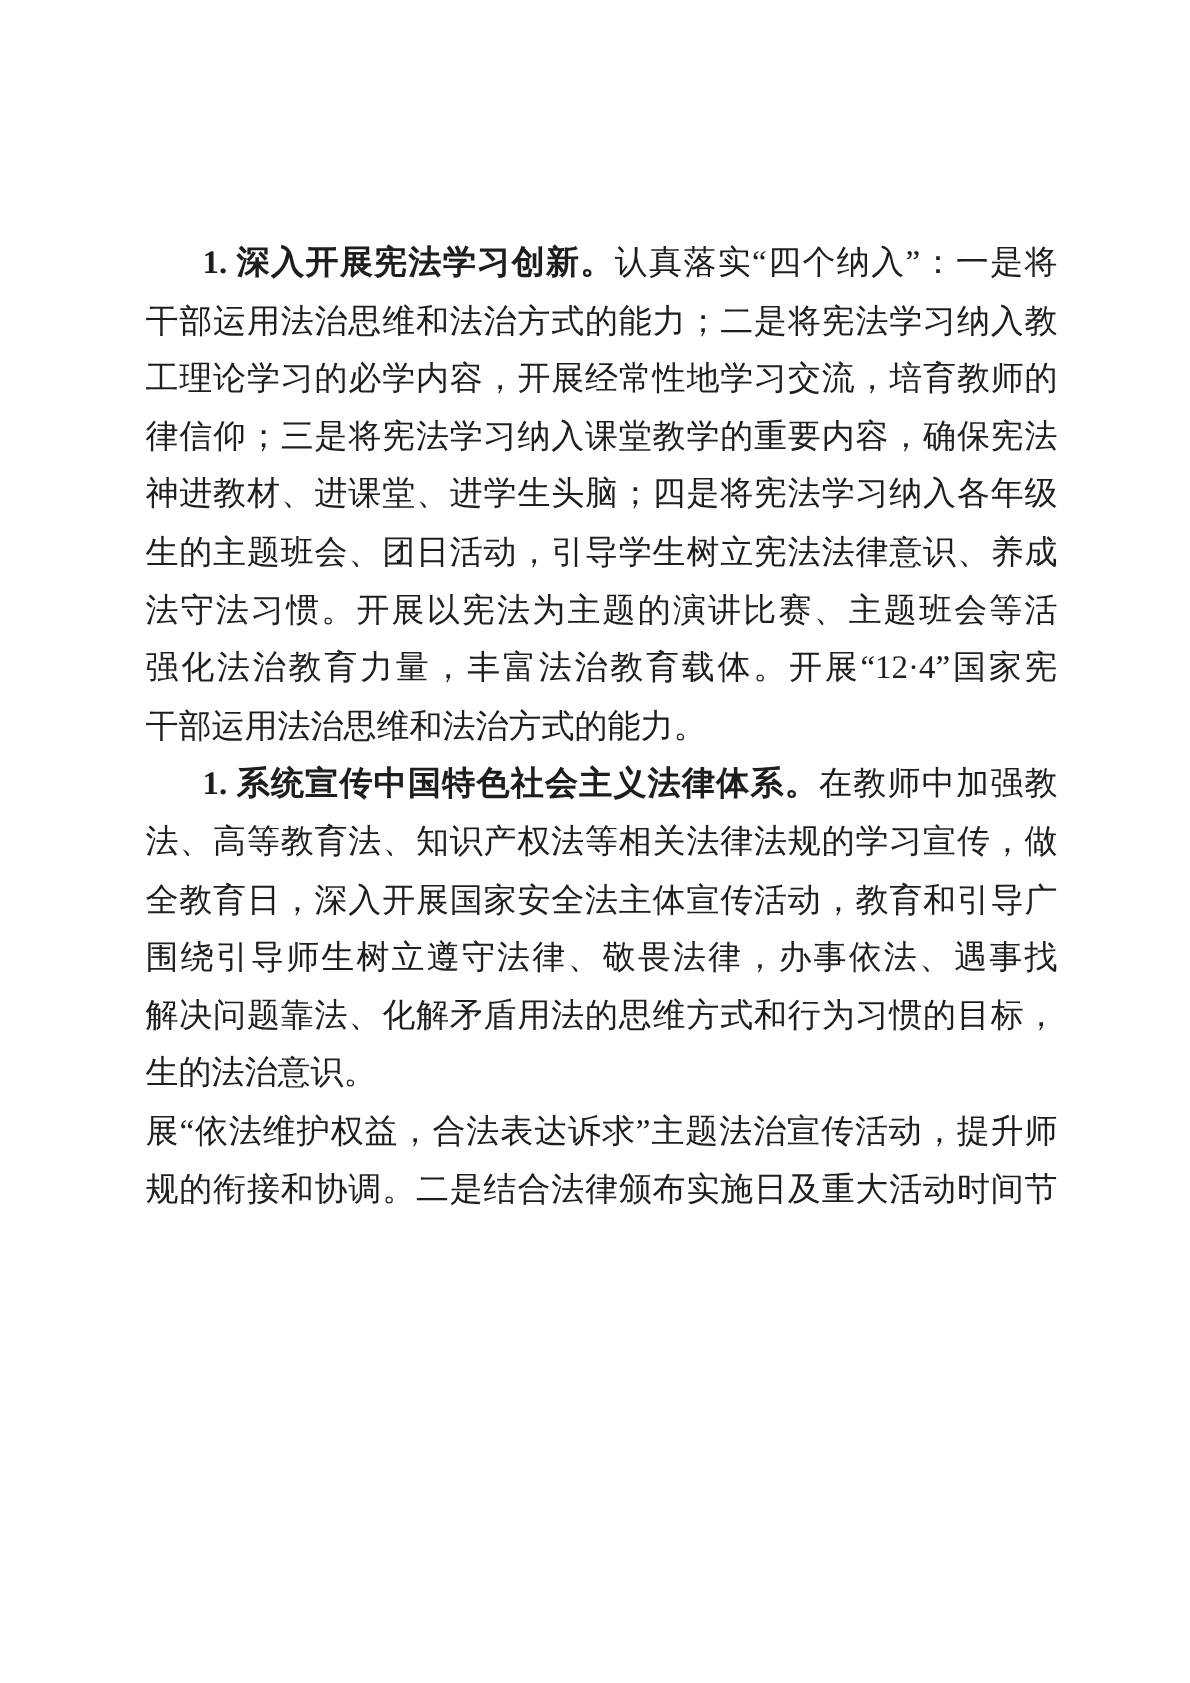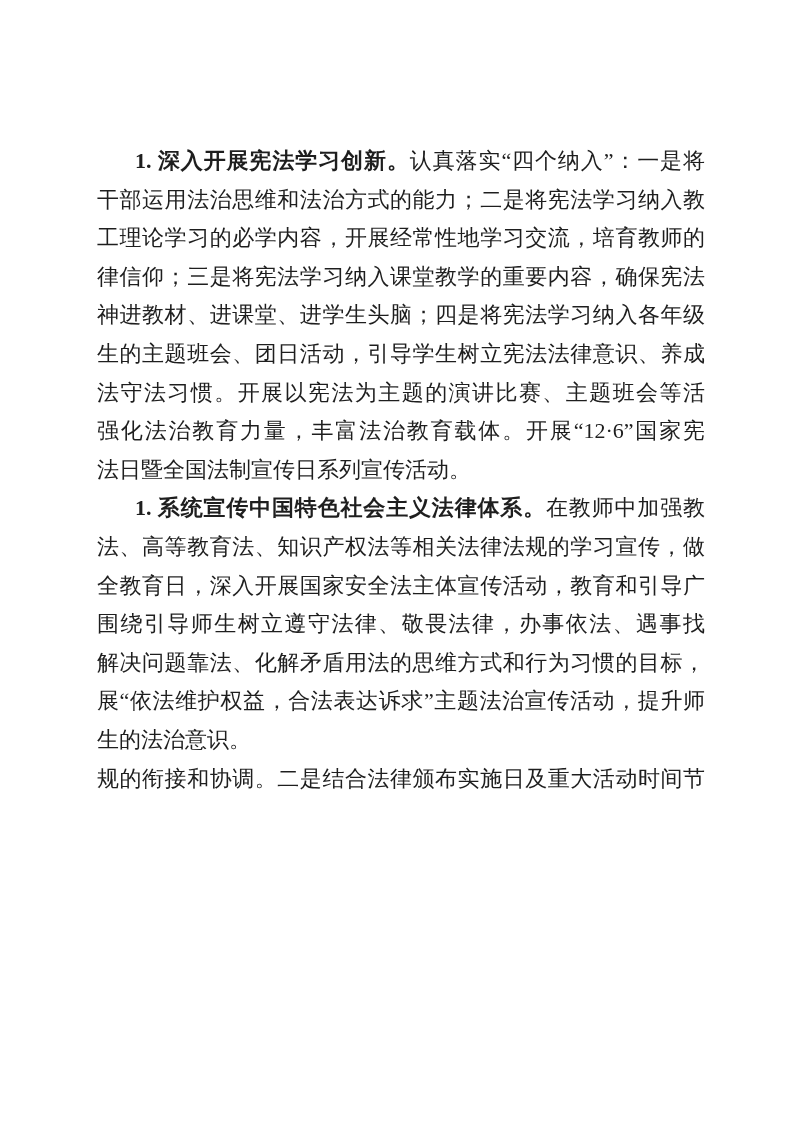"1. 深入开展宪法学习创新。认真落实“四个纳入”：一是将" .text-block { top: 142px -> 156px }
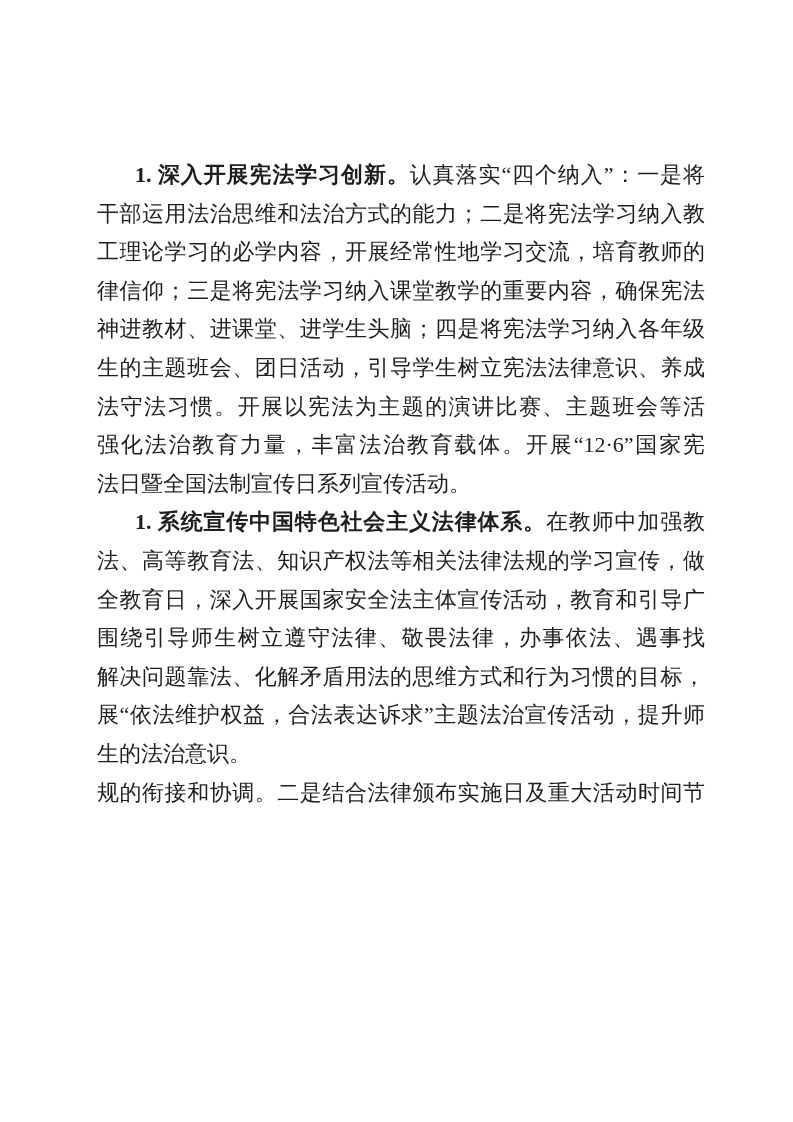"强化法治教育力量，丰富法治教育载体。开展“12·6”国家宪" span.seg { text: 6 -> 4 }
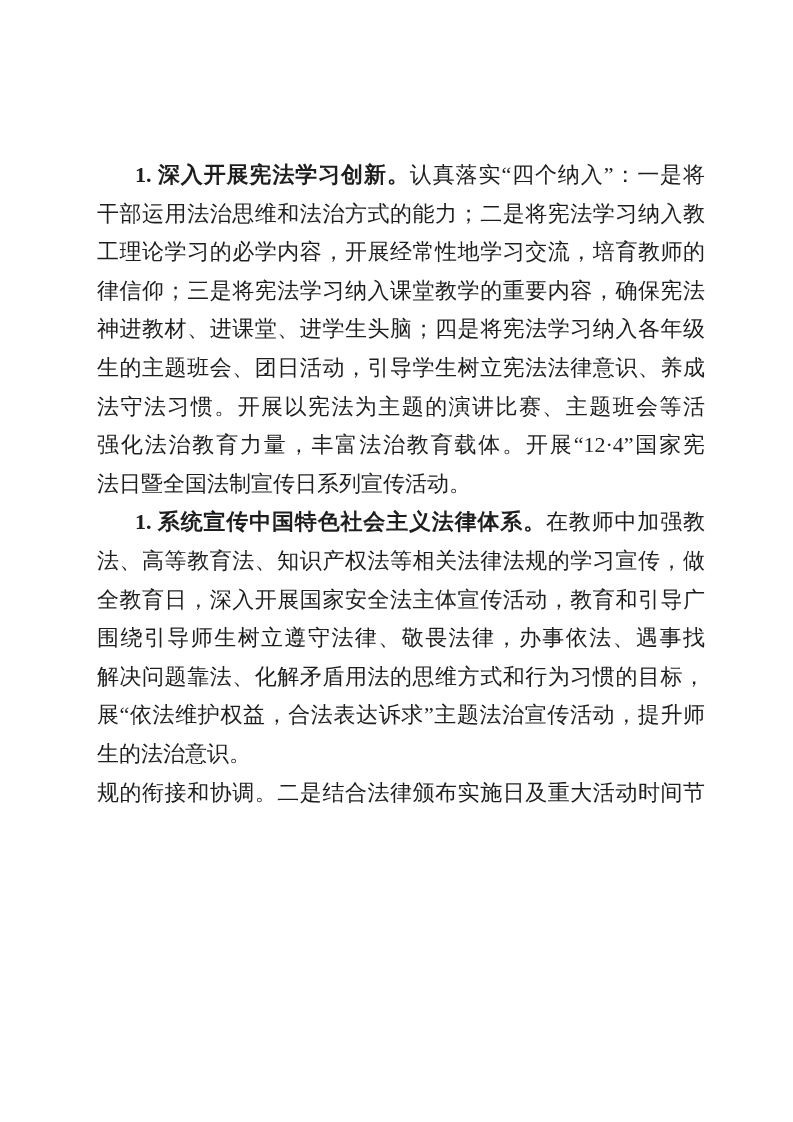"法日暨全国法制宣传日系列宣传活动。" span.seg { text: 法日暨全国法制宣传日系列宣传活动 -> 干部运用法治思维和法治方式的能力 }
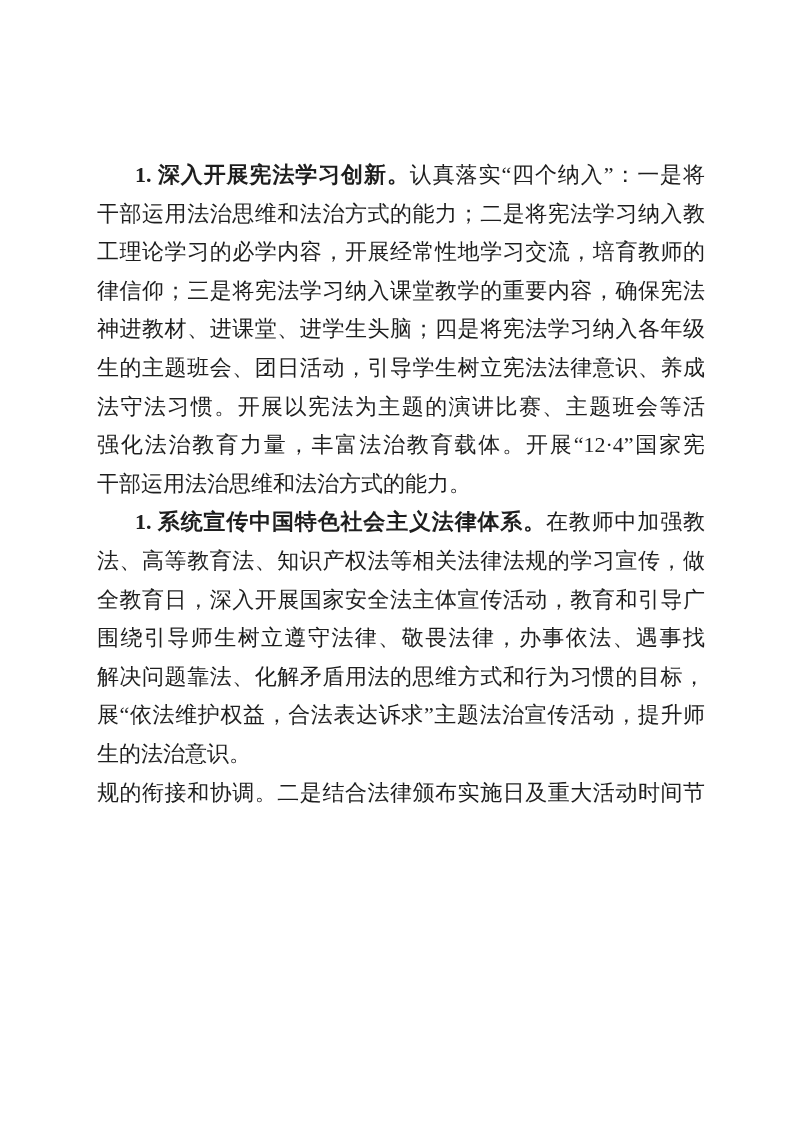"展“依法维护权益，合法表达诉求”主题法治宣传活动，提升师" div.line { order: before "生的法治意识。" -> after "生的法治意识。" }
